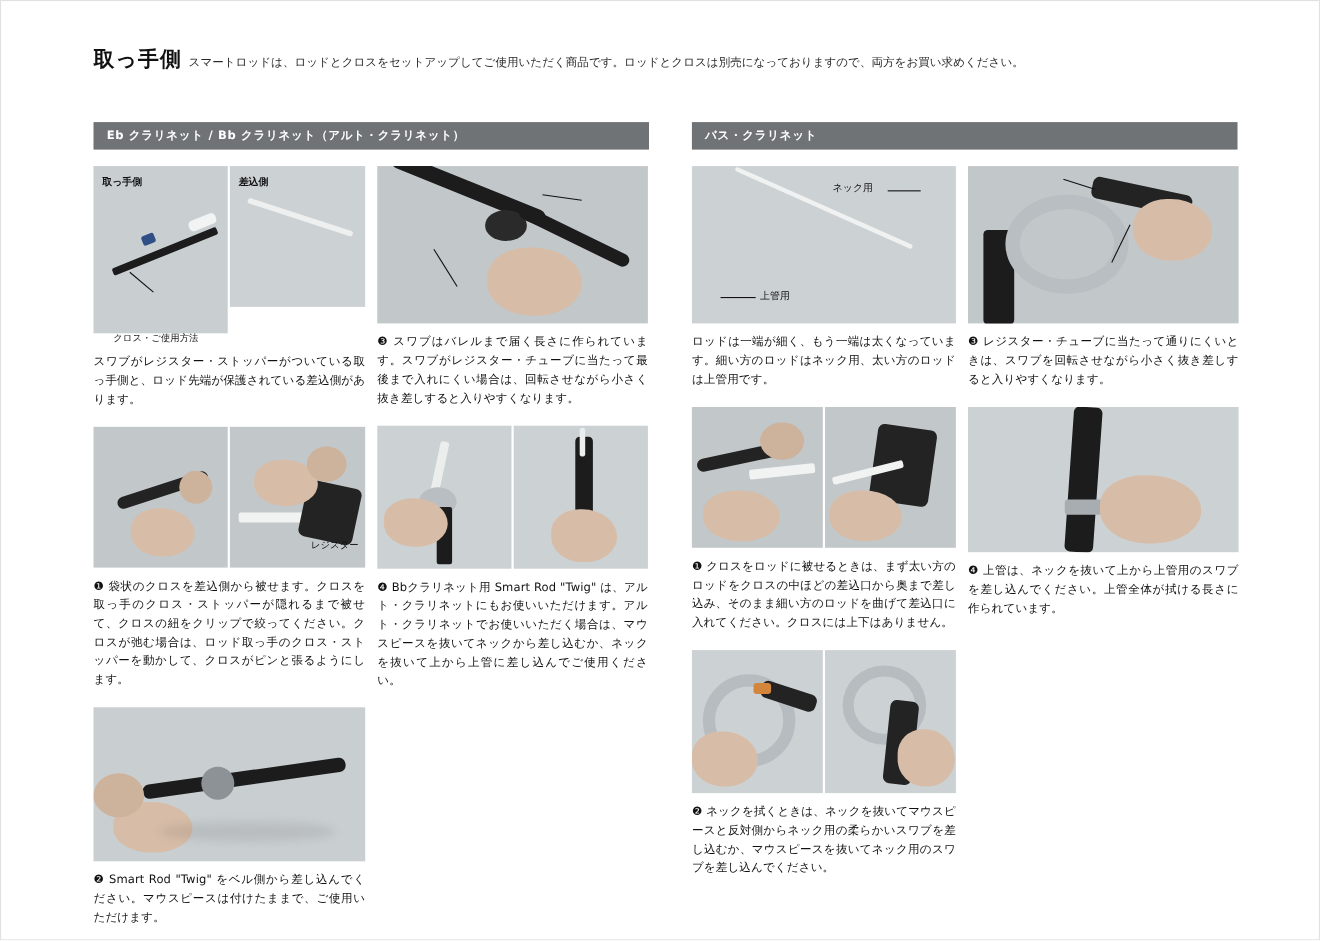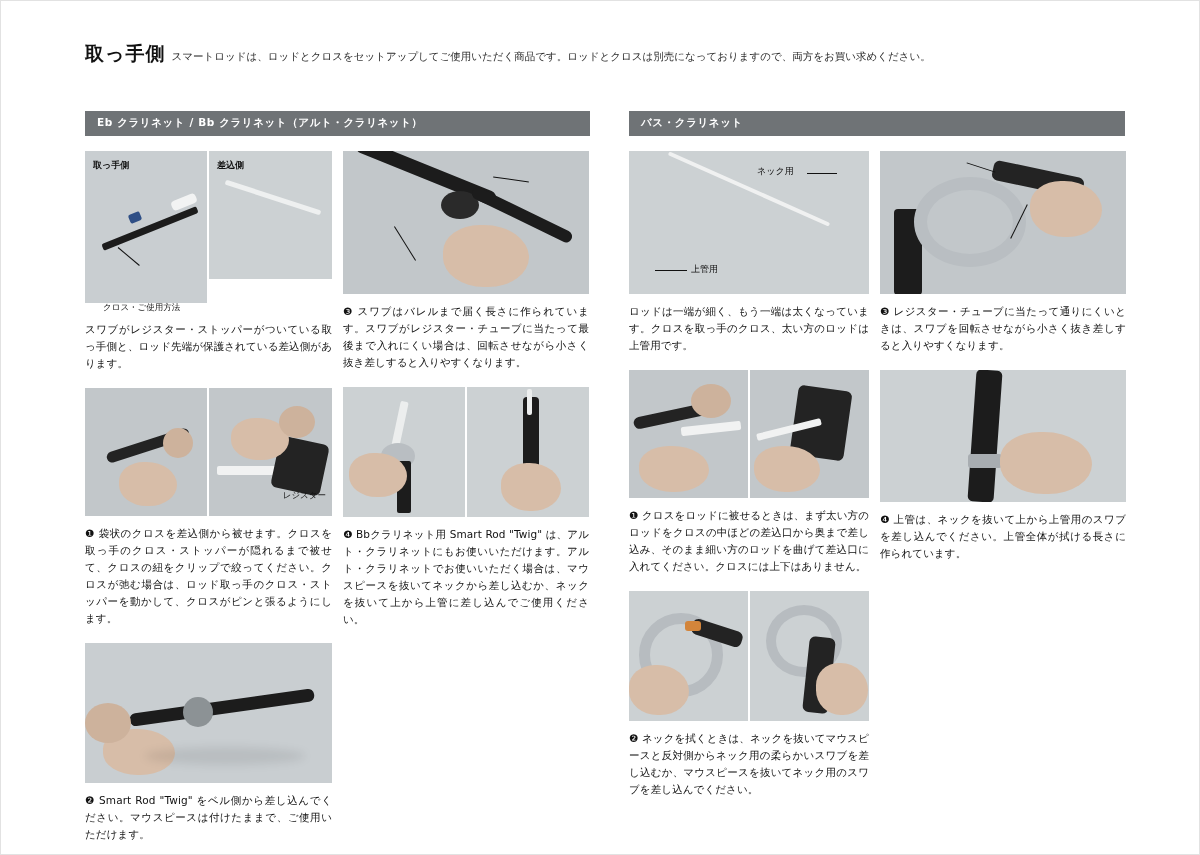"ロッドは一端が細く、もう一端は太くなっています。クロスを取っ手のクロス、太い方の" div.caption { text: クロスを取っ手のクロス -> 細い方のロッドはネック用 }
